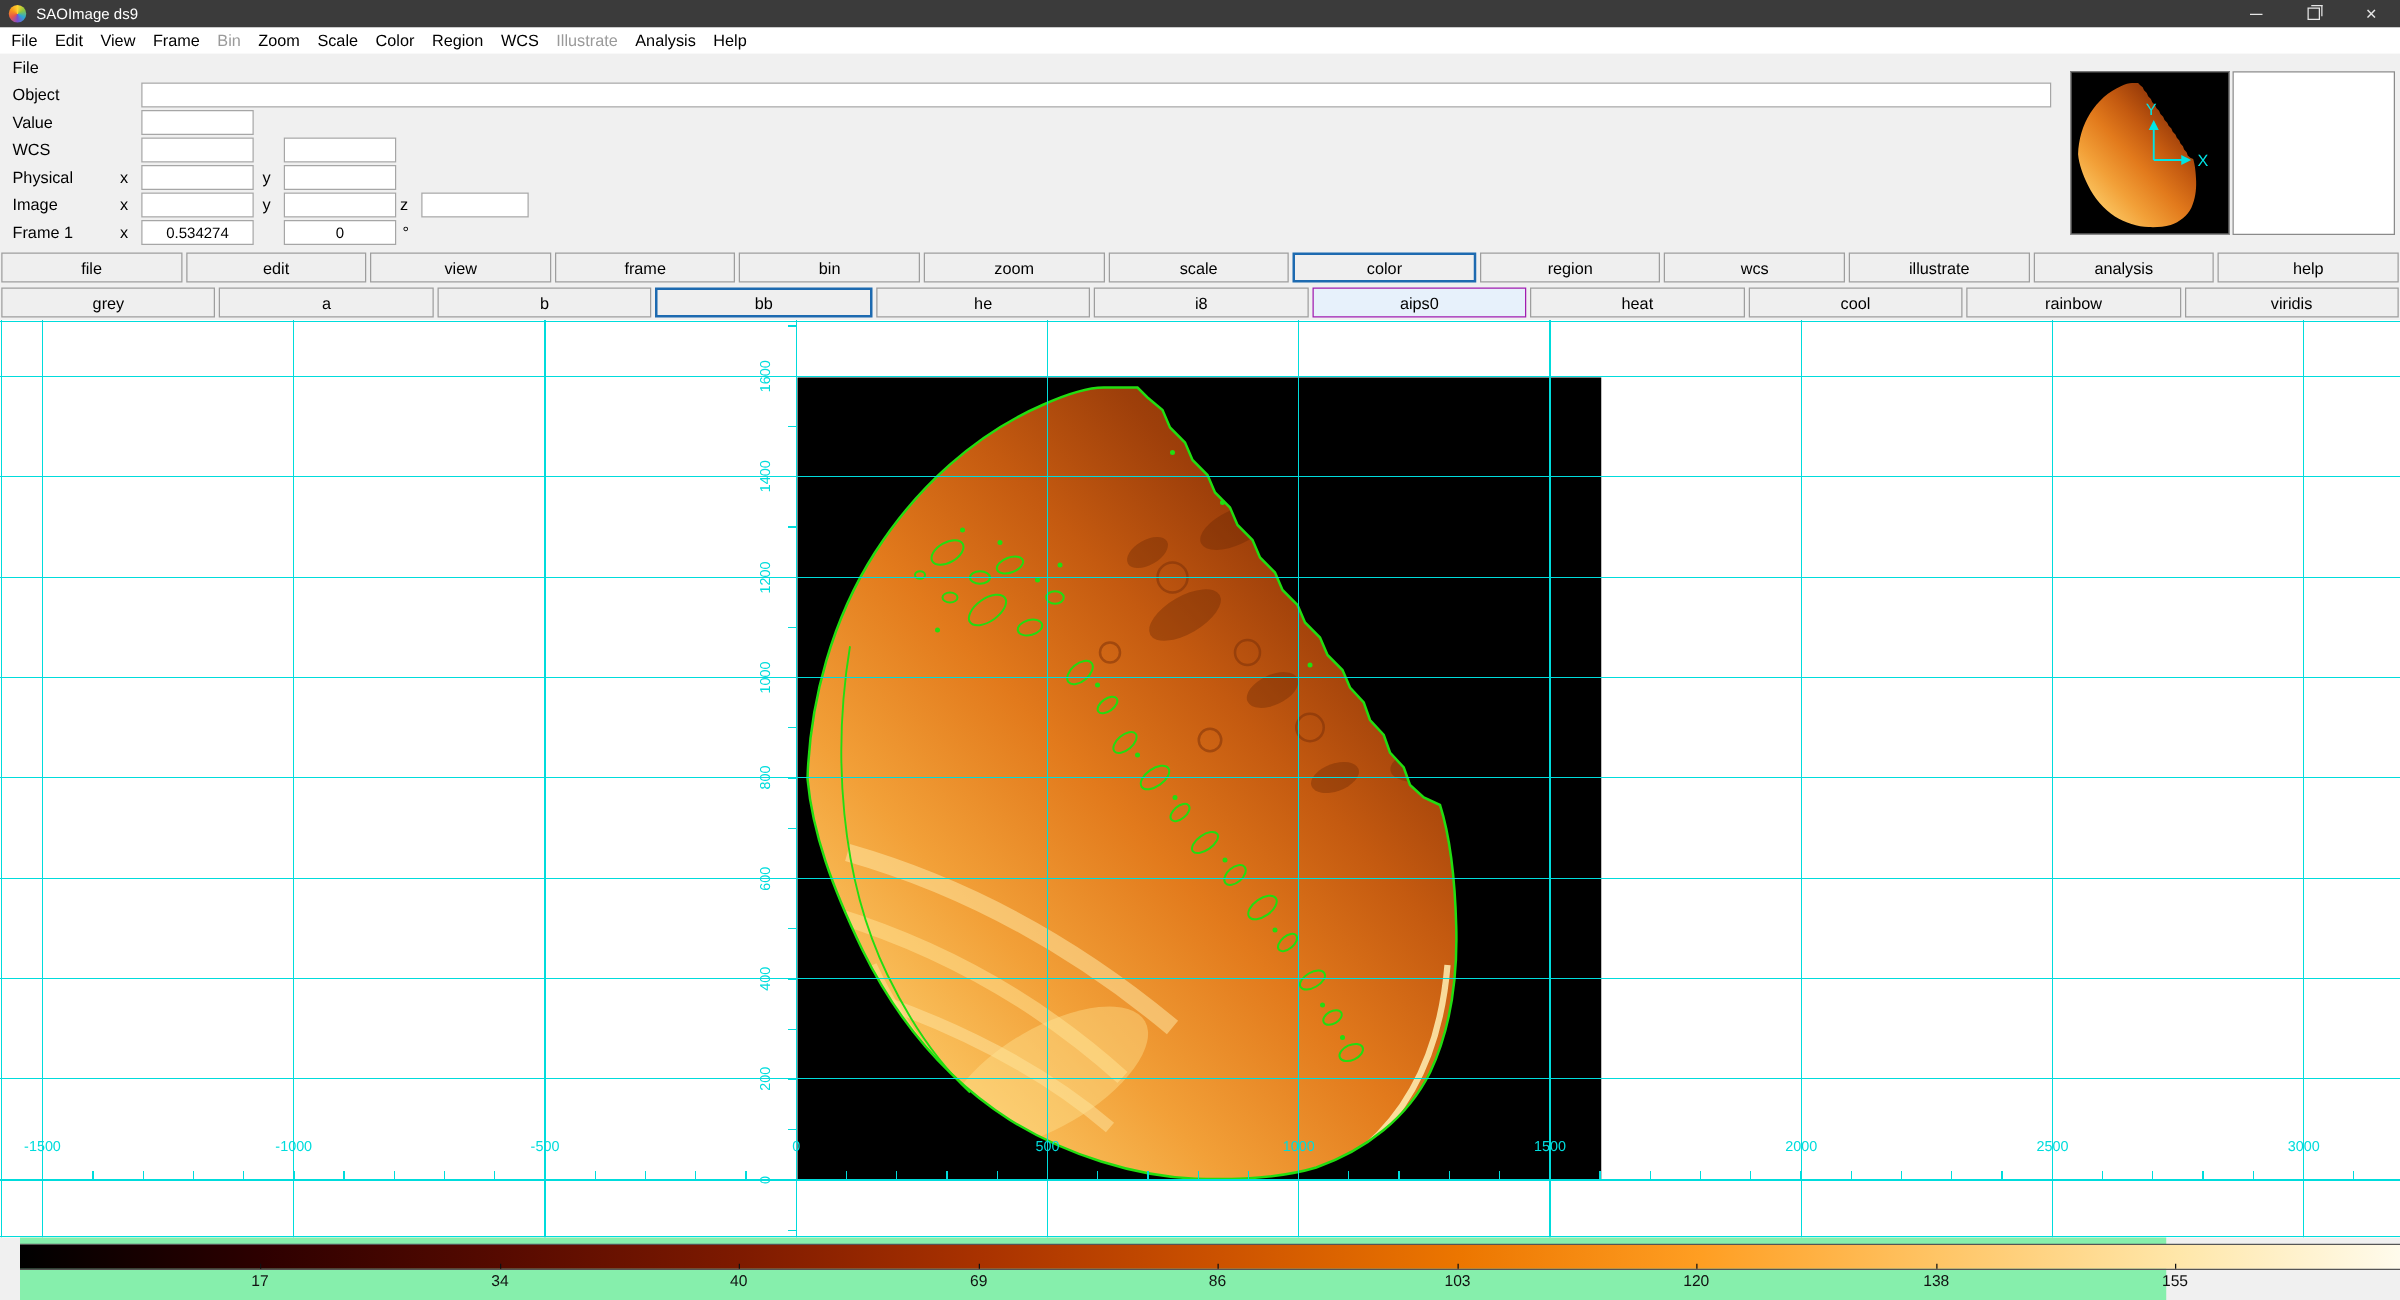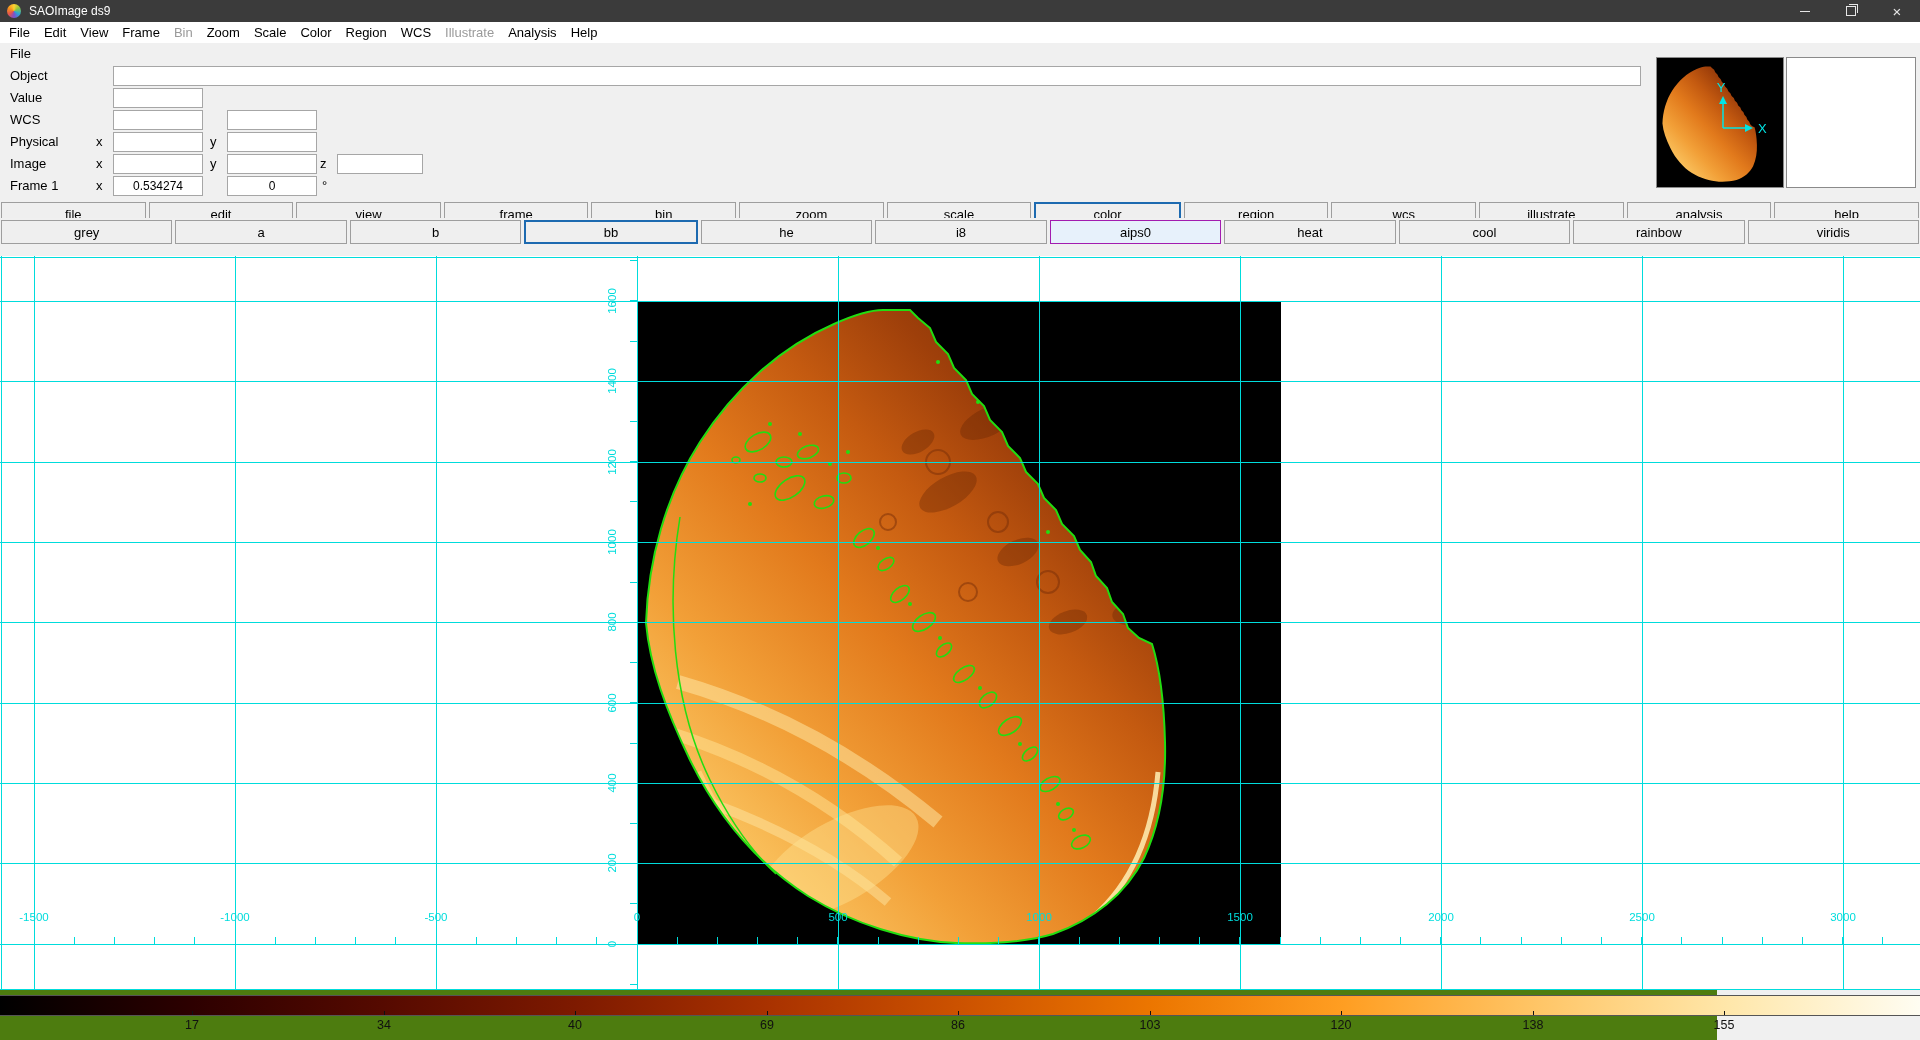"grey" .row2 { top: 218px -> 228px }
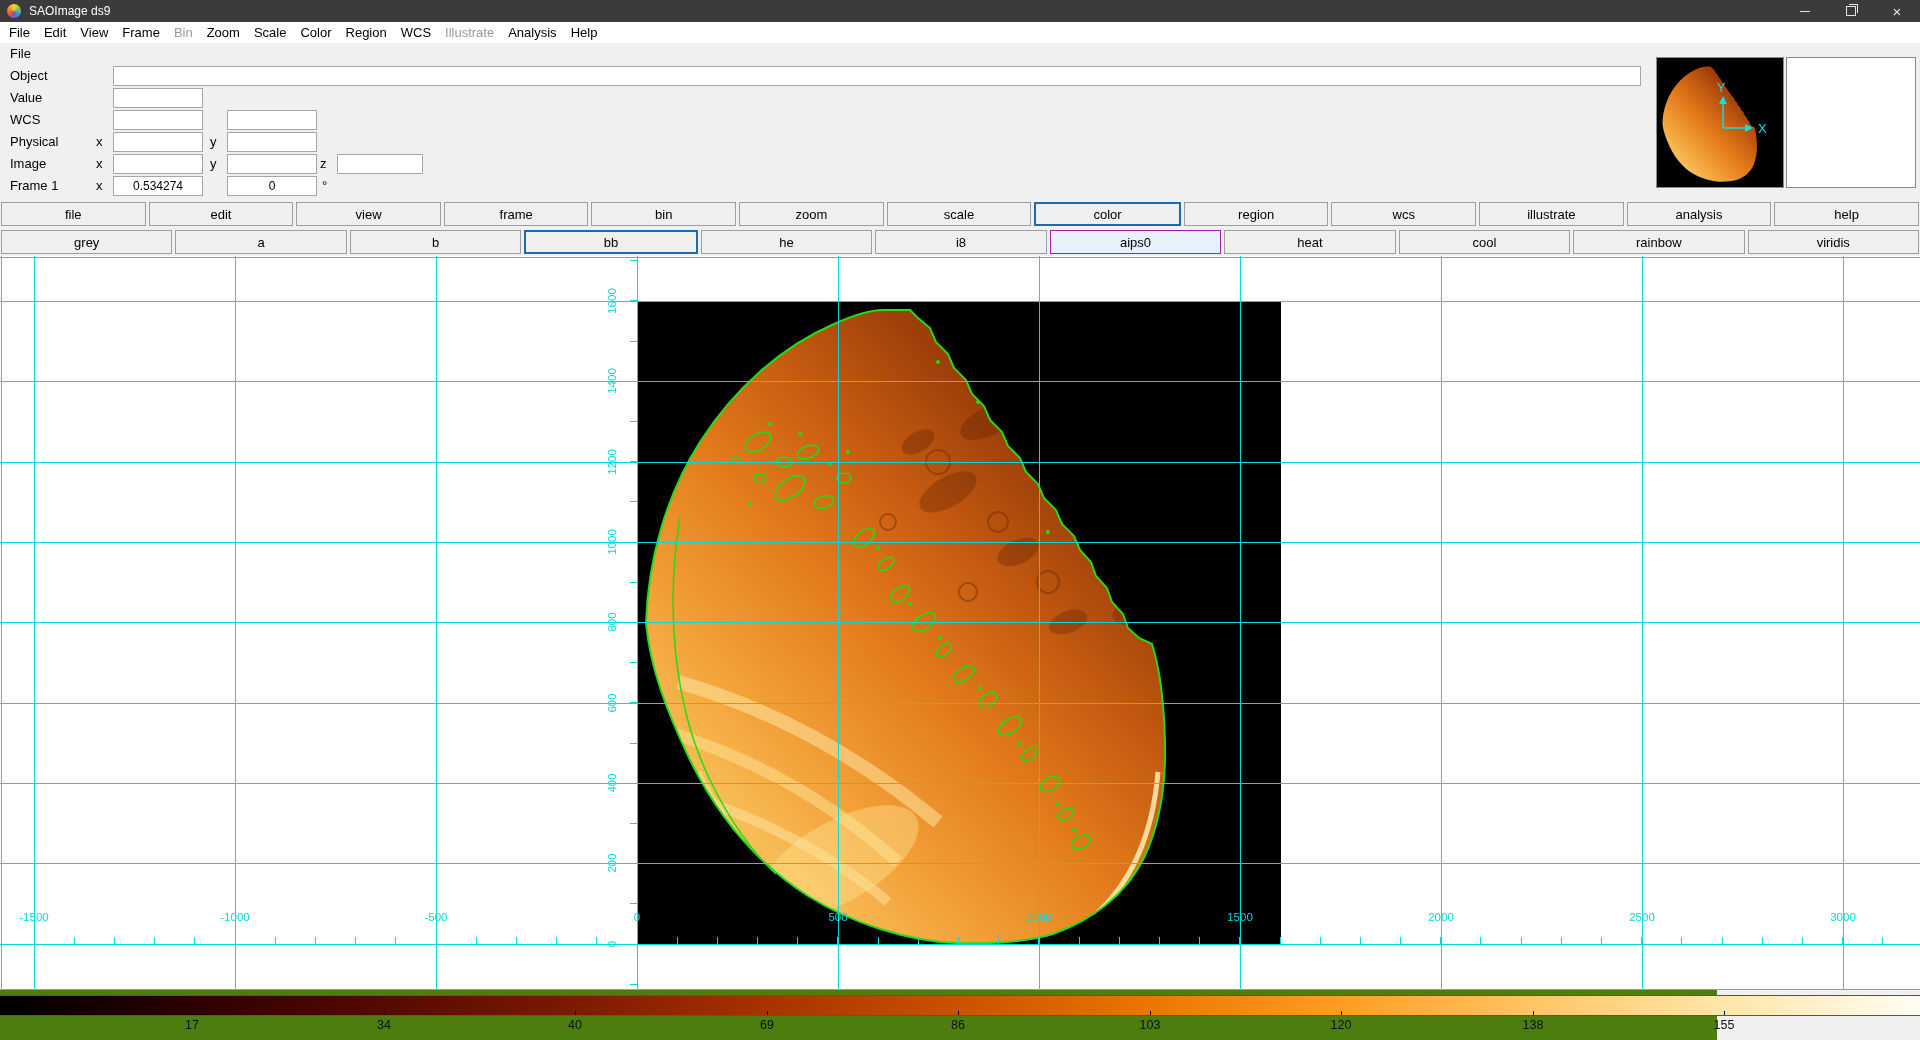"17" .cbar-zone { background: #4d7c0f -> #86efac; left: 0 -> 16px }
